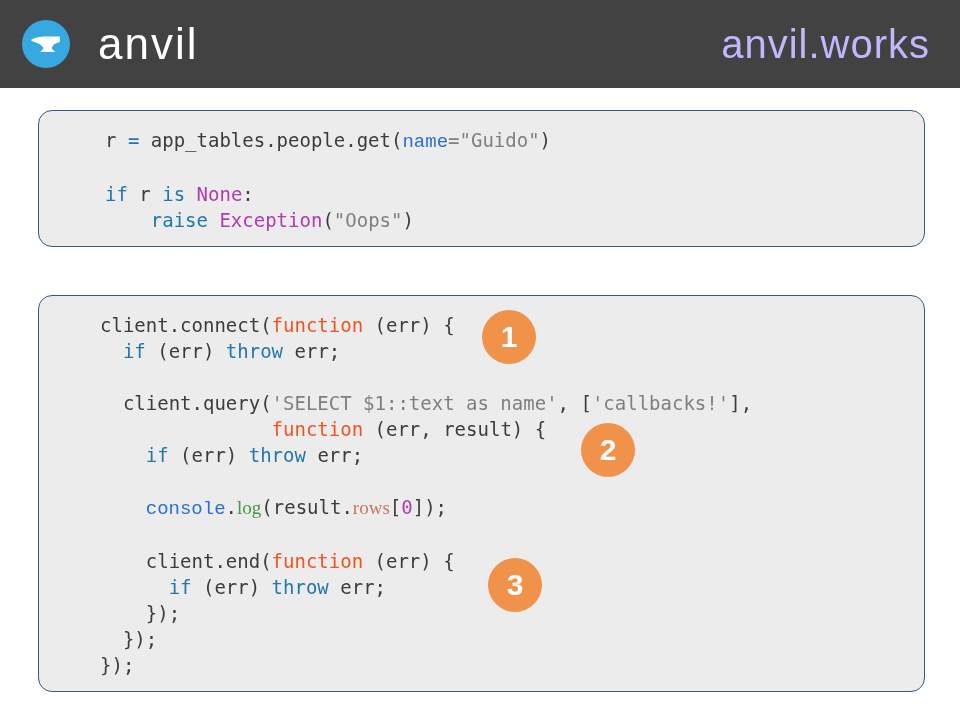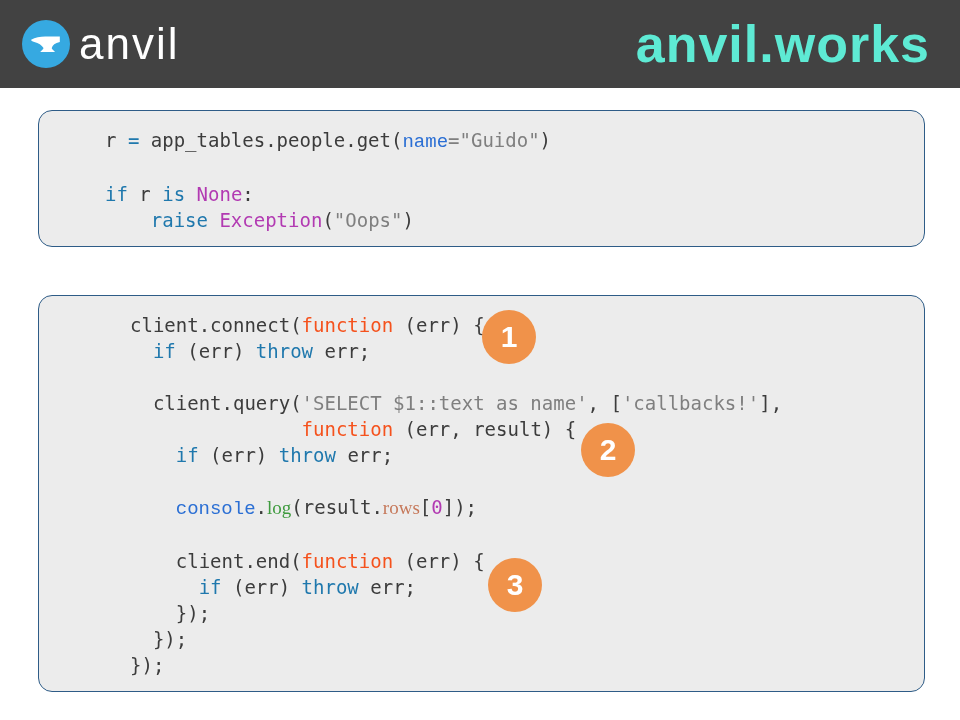"anvil" .logo-group { gap: none -> 19px }
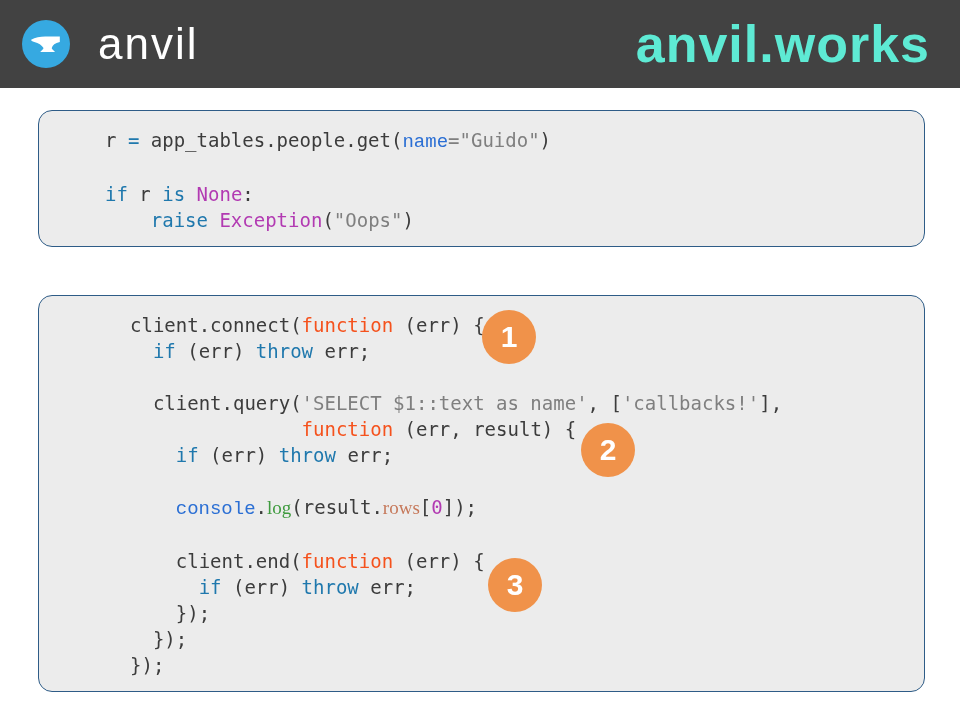"anvil.works" .brand { color: #5eead4 -> #c4b5fd; font-size: 52px -> 40px; font-weight: 700 -> 400 }
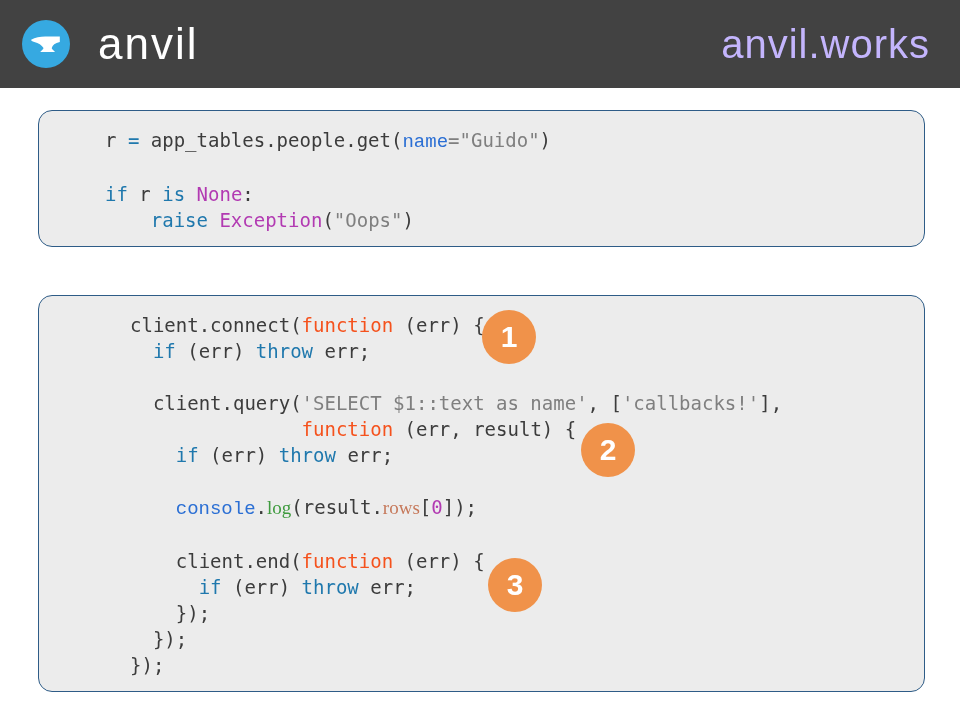"client.connect(function (err) {" .box2 pre { padding-left: 91px -> 61px }
